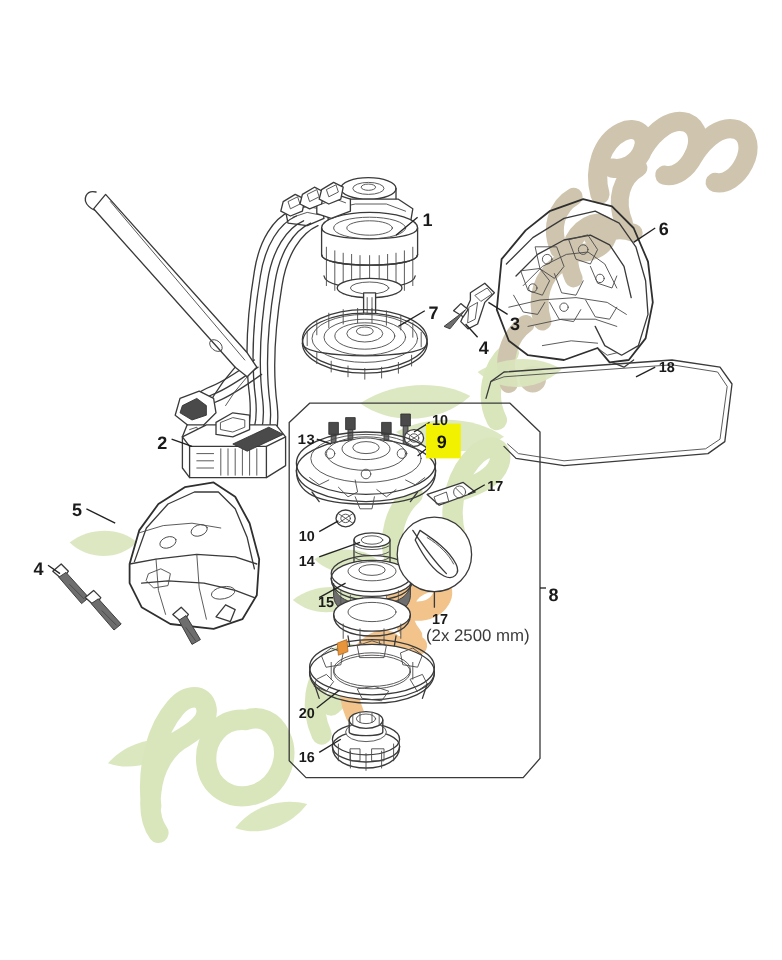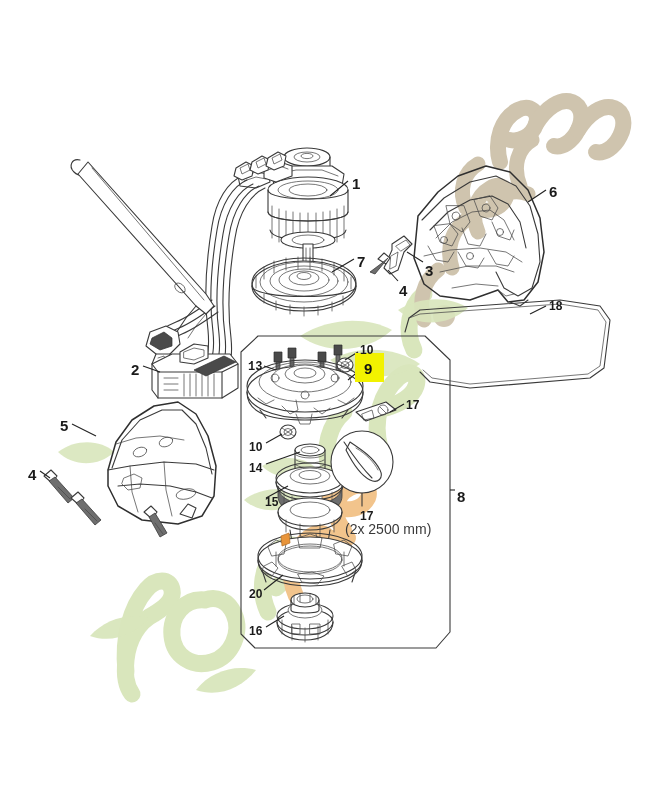"(2x 2500 mm)" .note { margin-left: none -> 10px }
